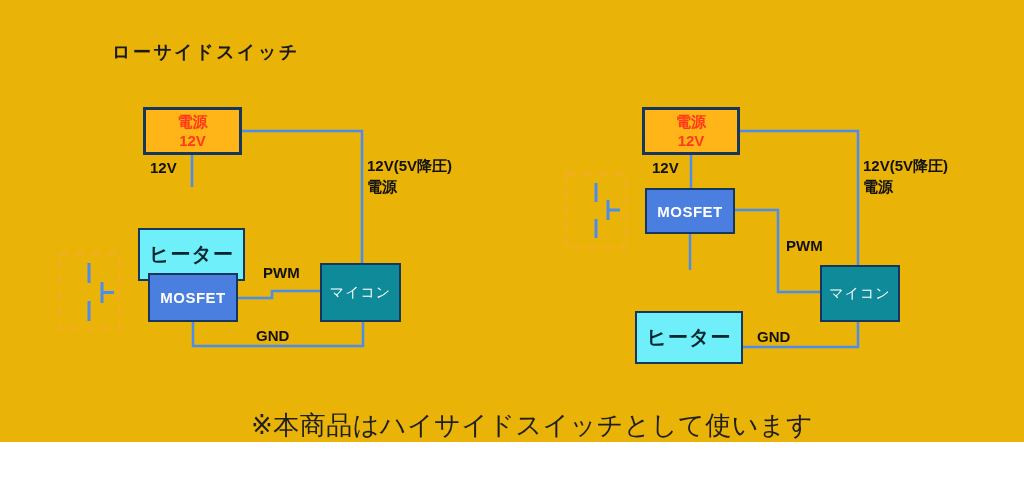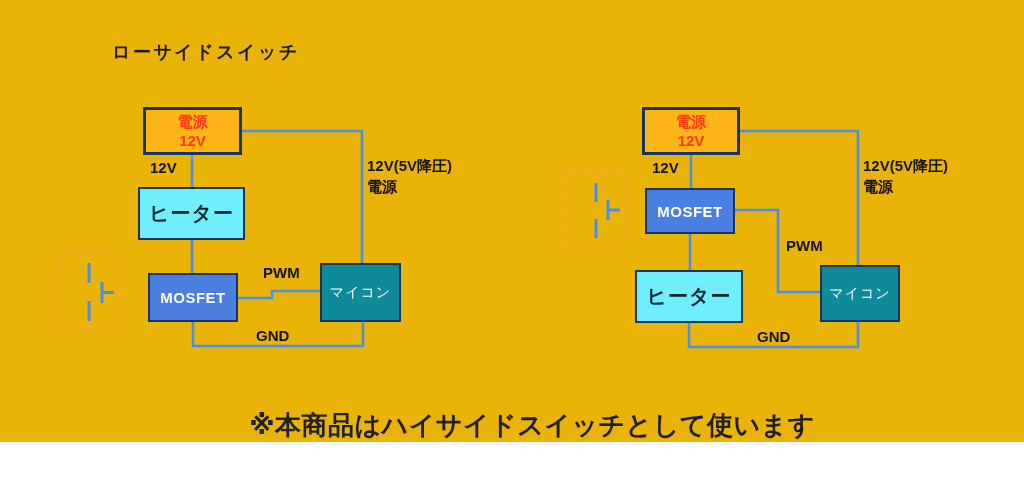"ヒーター" .box.heater { margin-top: none -> 41px }
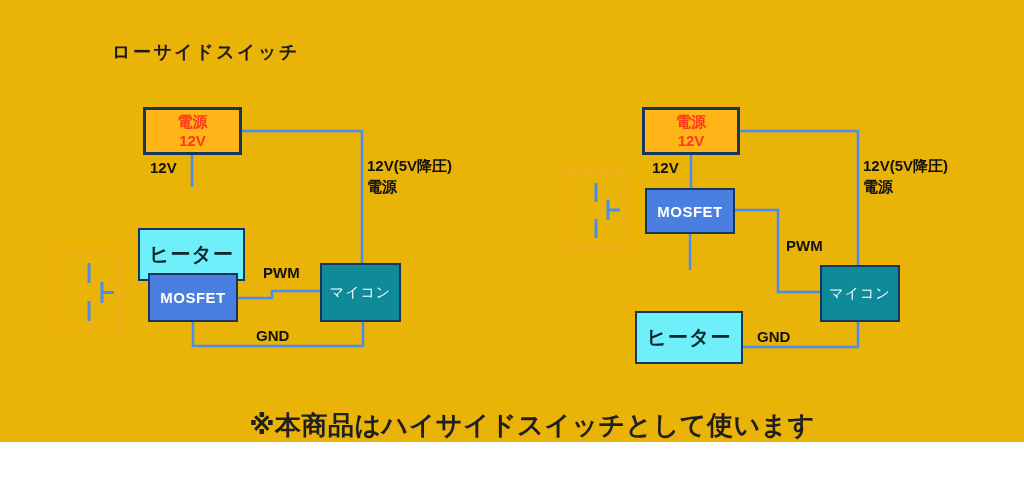"※本商品はハイサイドスイッチとして使います" .footer-note { font-weight: 700 -> 400 }
